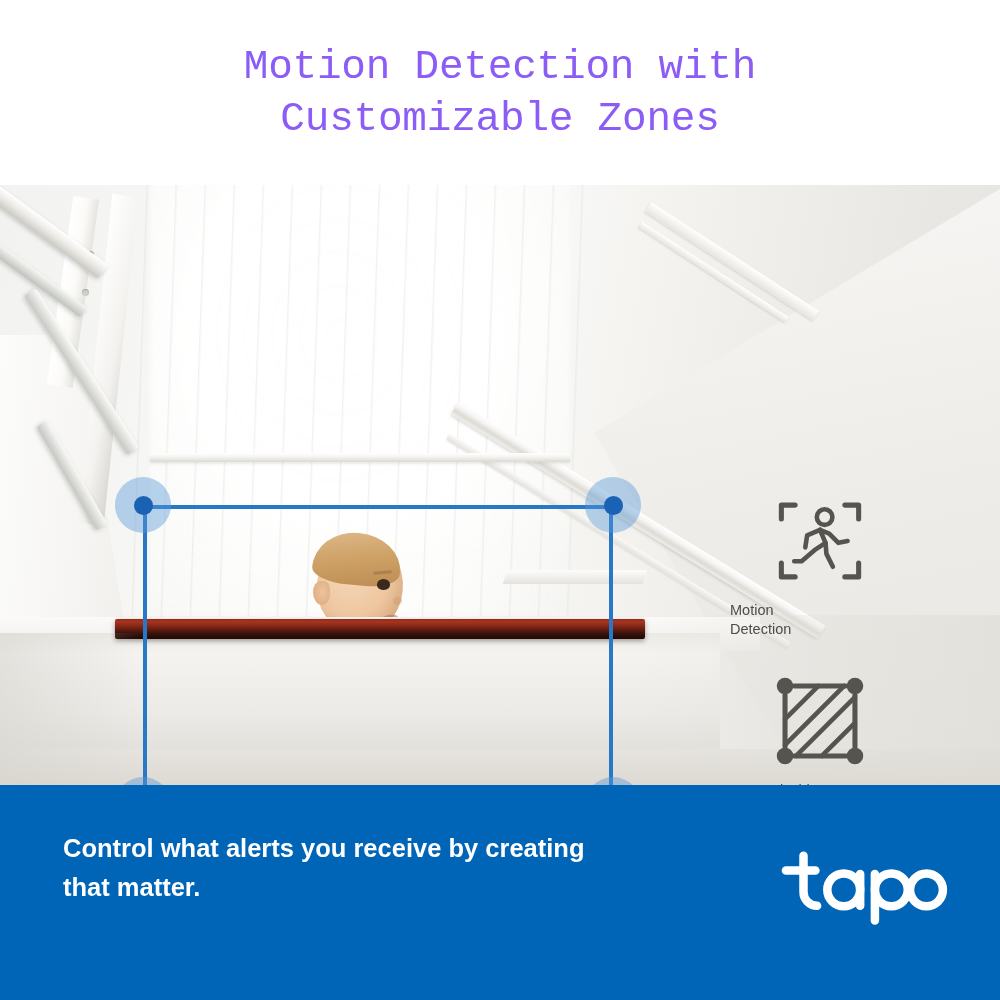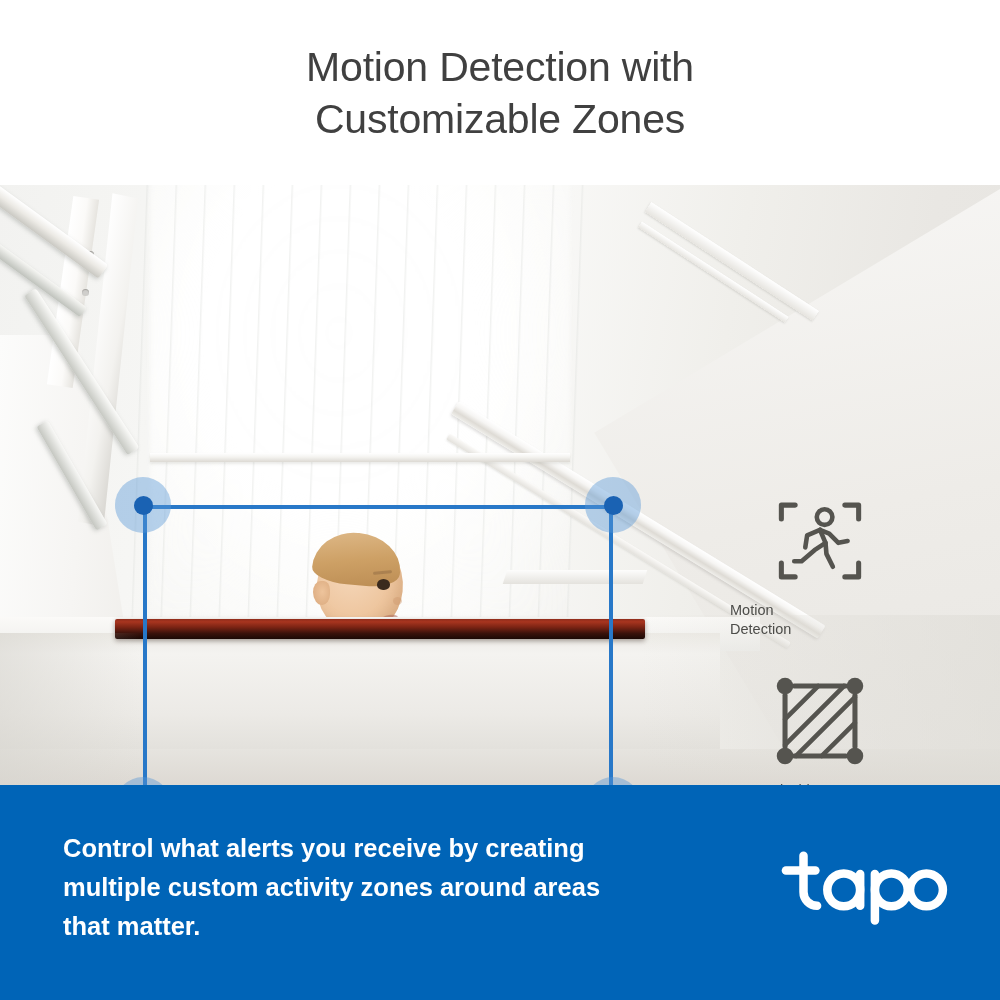"Motion Detection with" .header-title { color: #404040 -> #8b5cf6; font-family: none -> Liberation Mono, monospace }
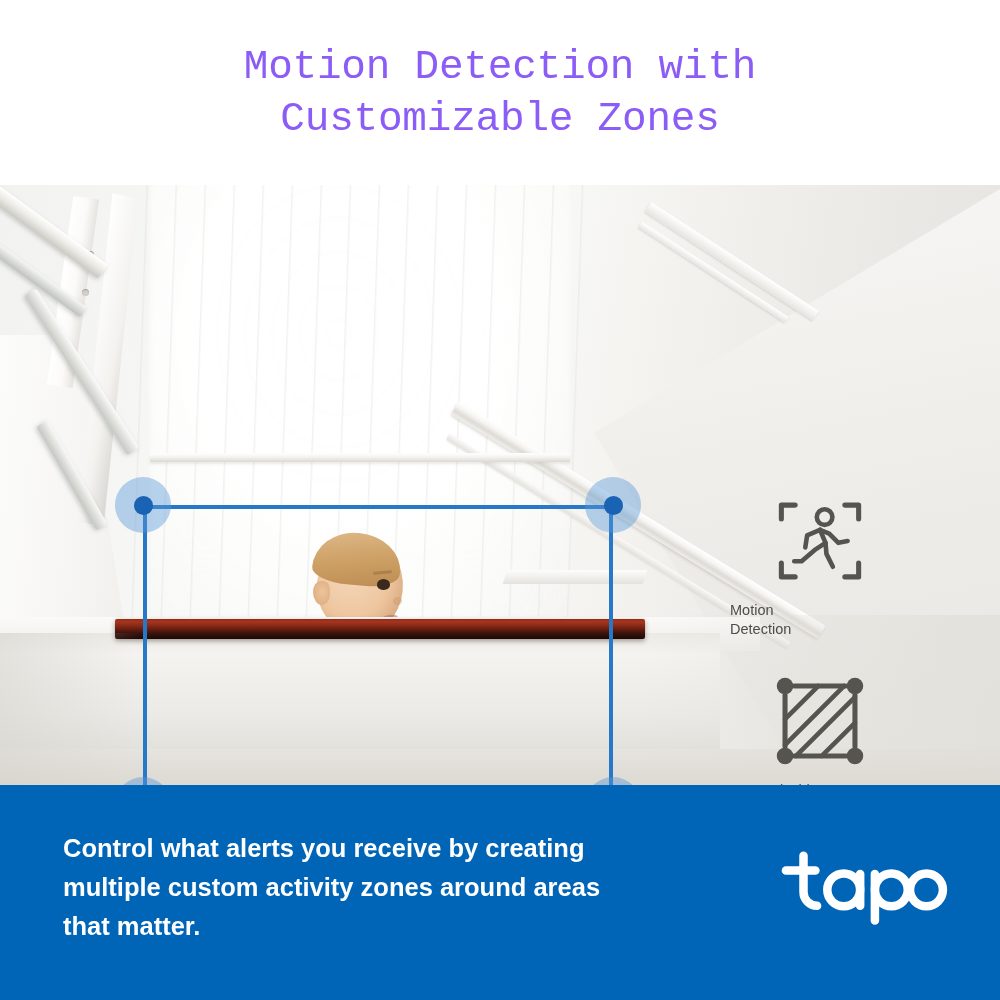"multiple custom activity zones around" span.l { html: <span>multiple custom activity zones around areas</span> -> none }
